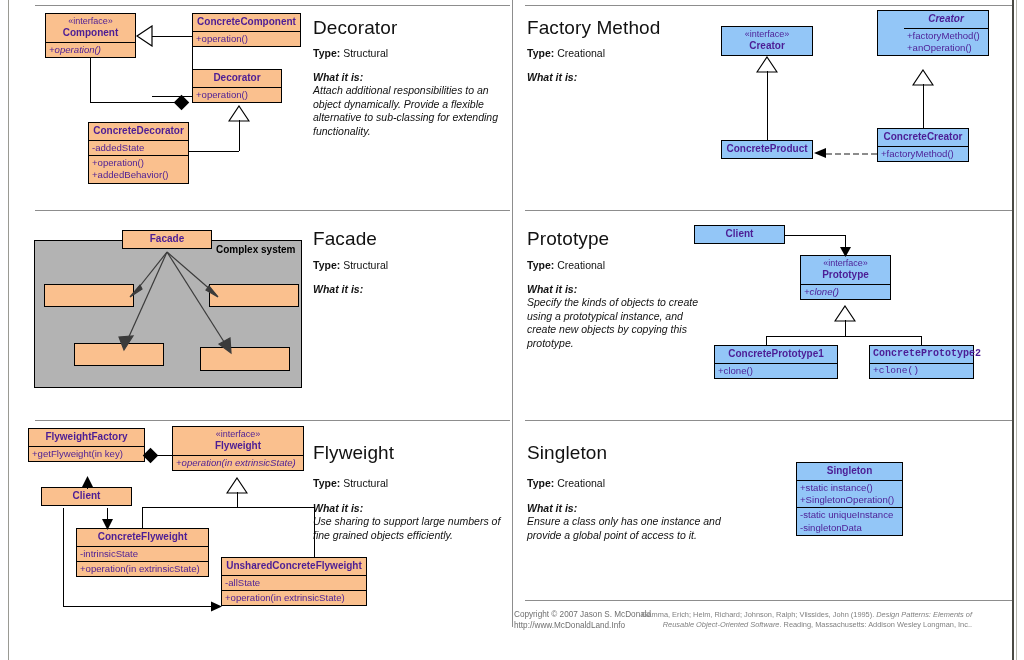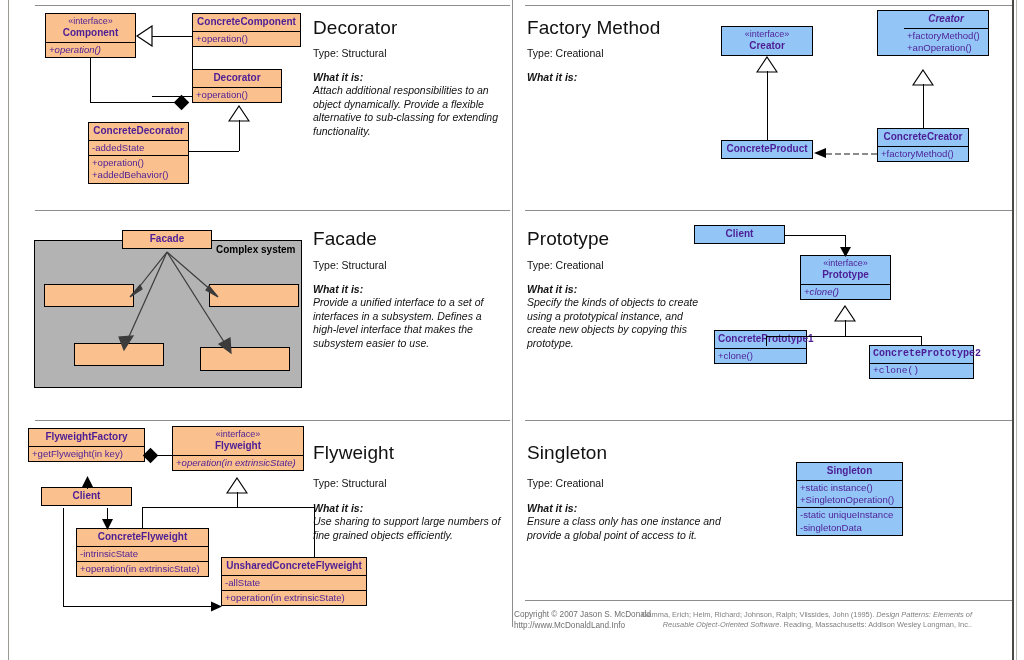"Type:" .ptype b { font-weight: normal -> bold }
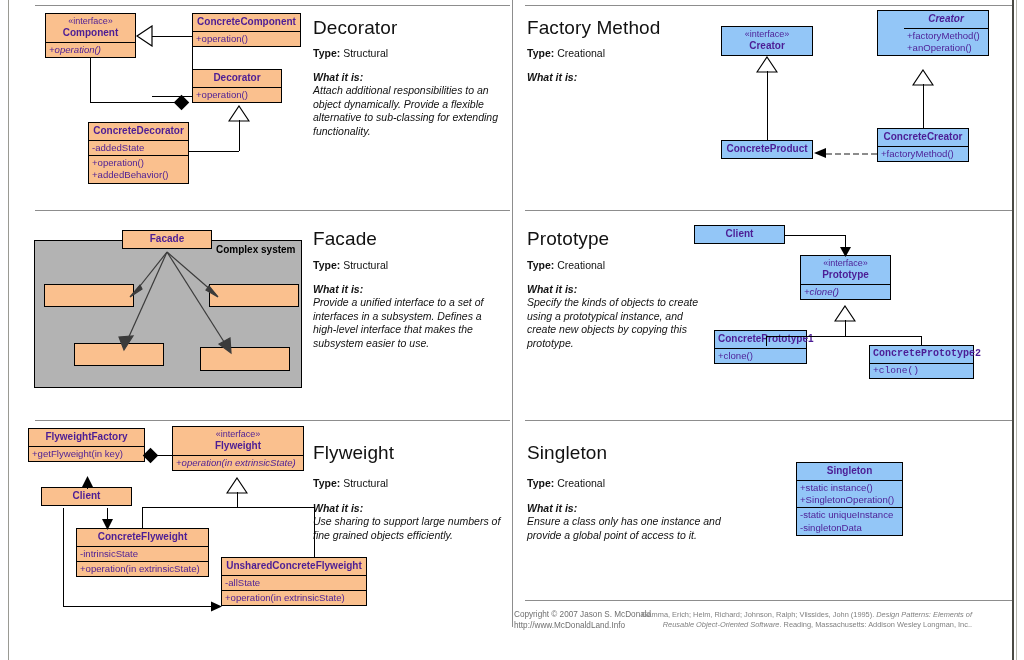"Provide a unified interface to" span { html: <span>Provide a unified interface to a set of interfaces in a subsystem. Defines a high-level interface that makes the subsystem easier to use.</span> -> none }
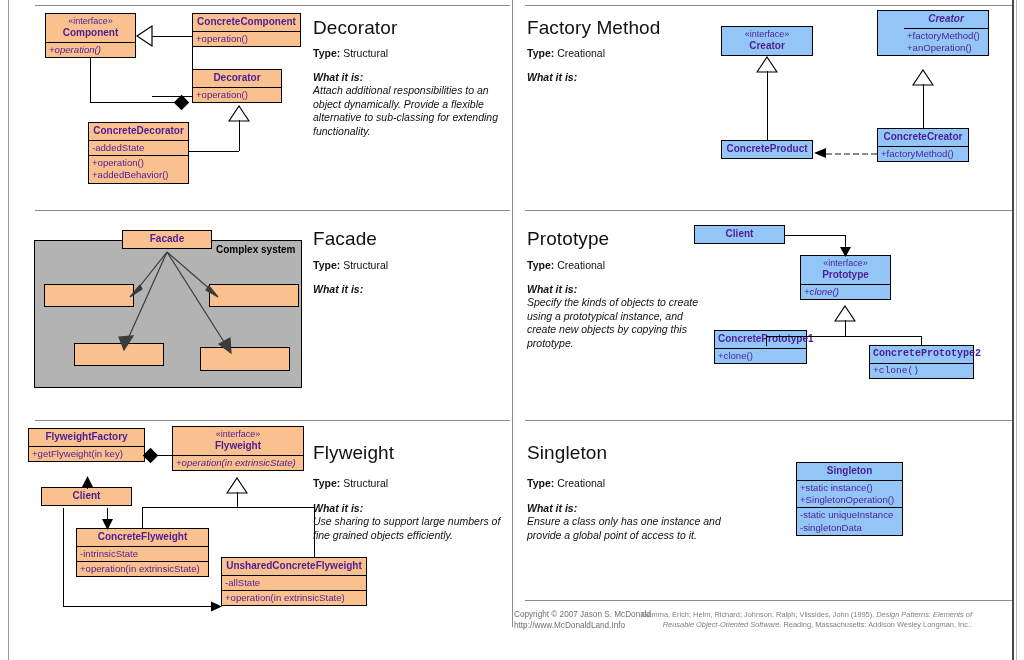"ConcretePrototype1" div.cls { top: 330px -> 345px; width: 93px -> 124px }
